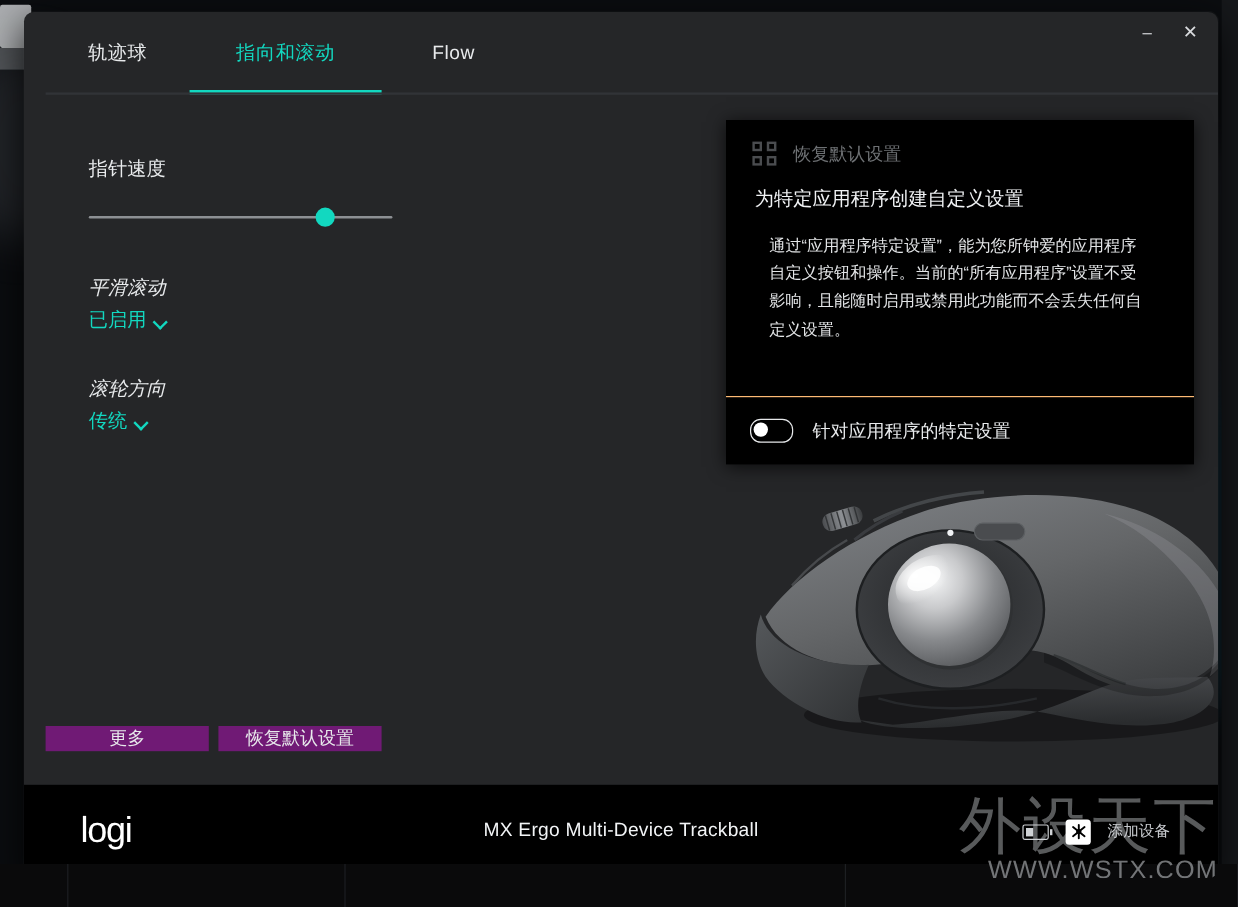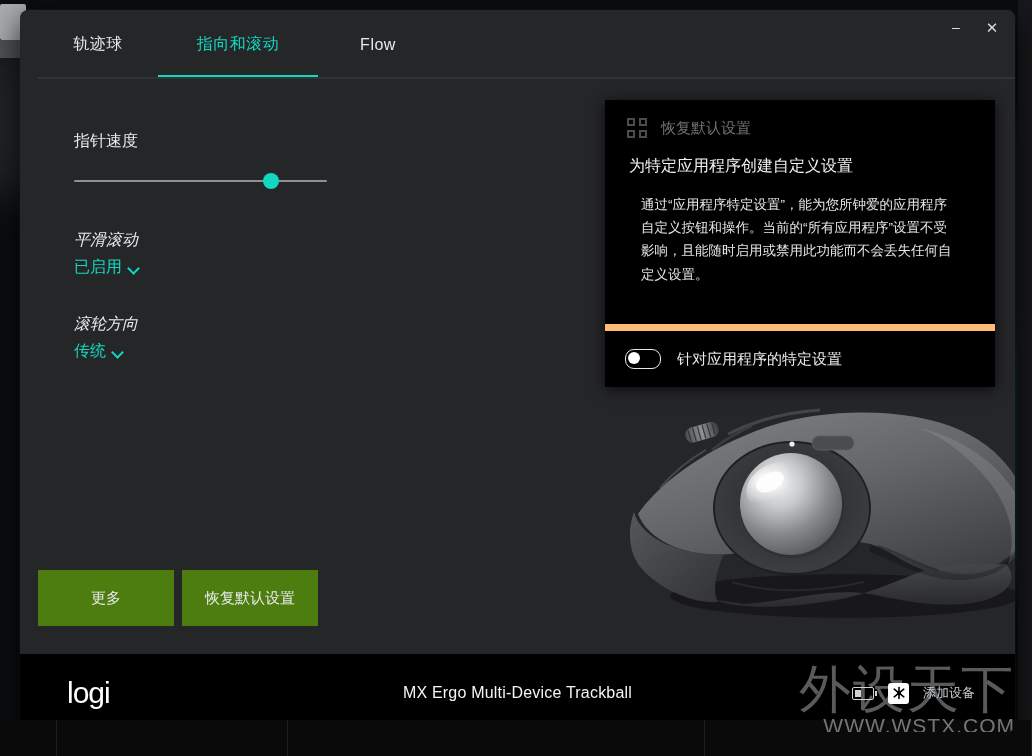"针对应用程序的特定设置" .popup-footer { border-top: 7px solid #fdba74 -> 1px solid #fdba74 }
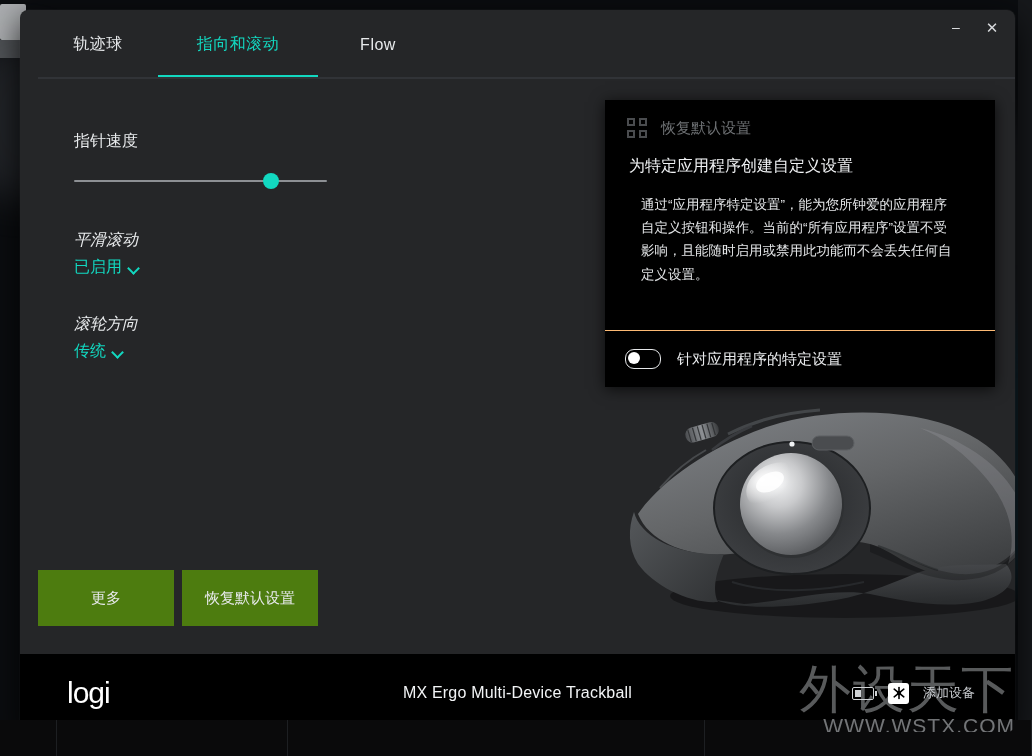"更多" .btn { background: #4d7c0f -> #701a75; height: 56px -> 21px }
